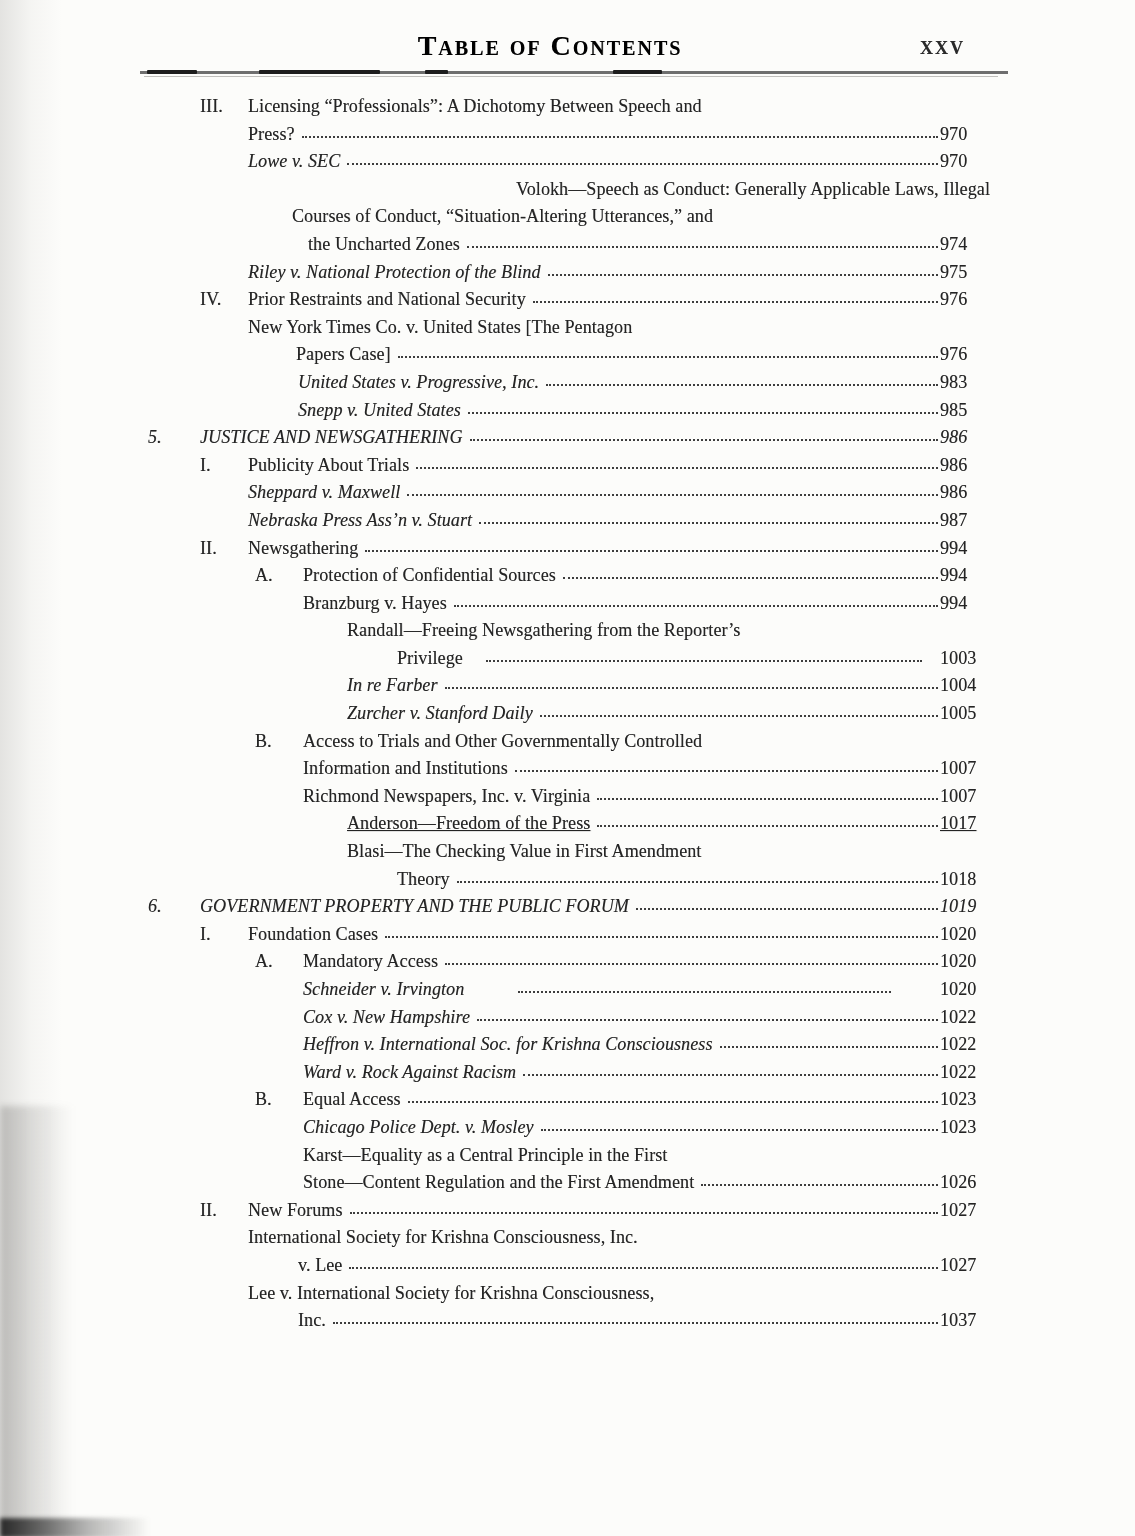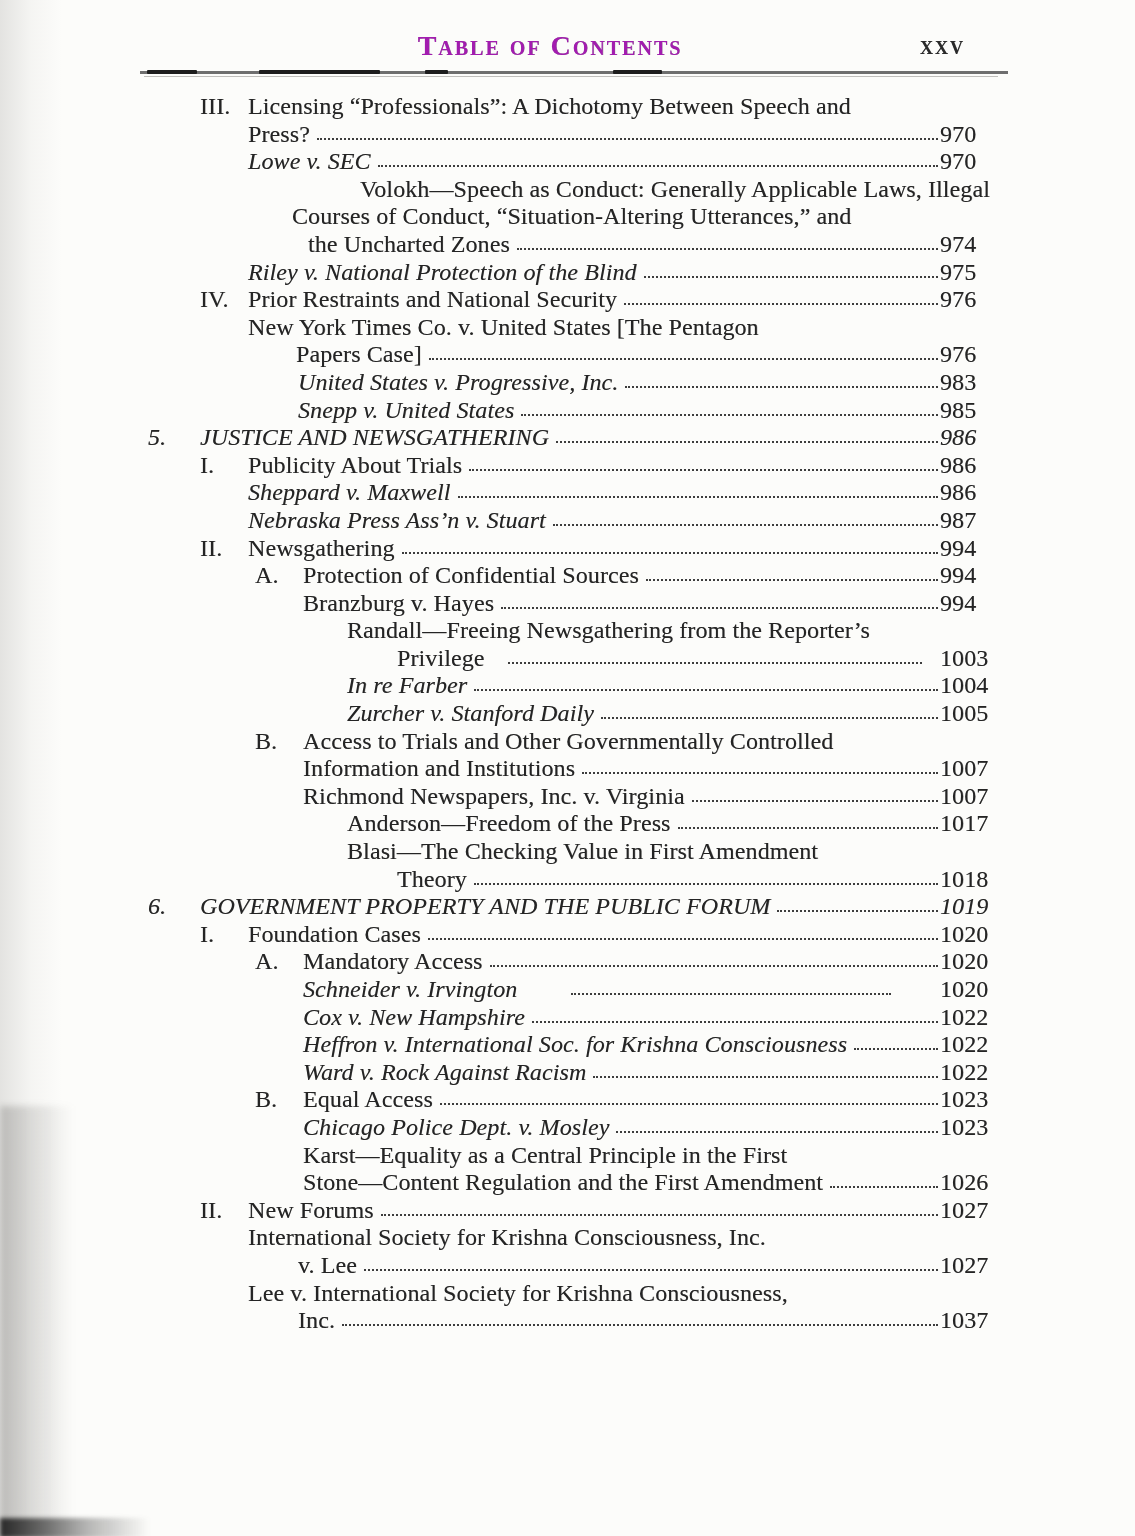"Table of Contents" .hdr-title { color: #a21caf -> #000000 }
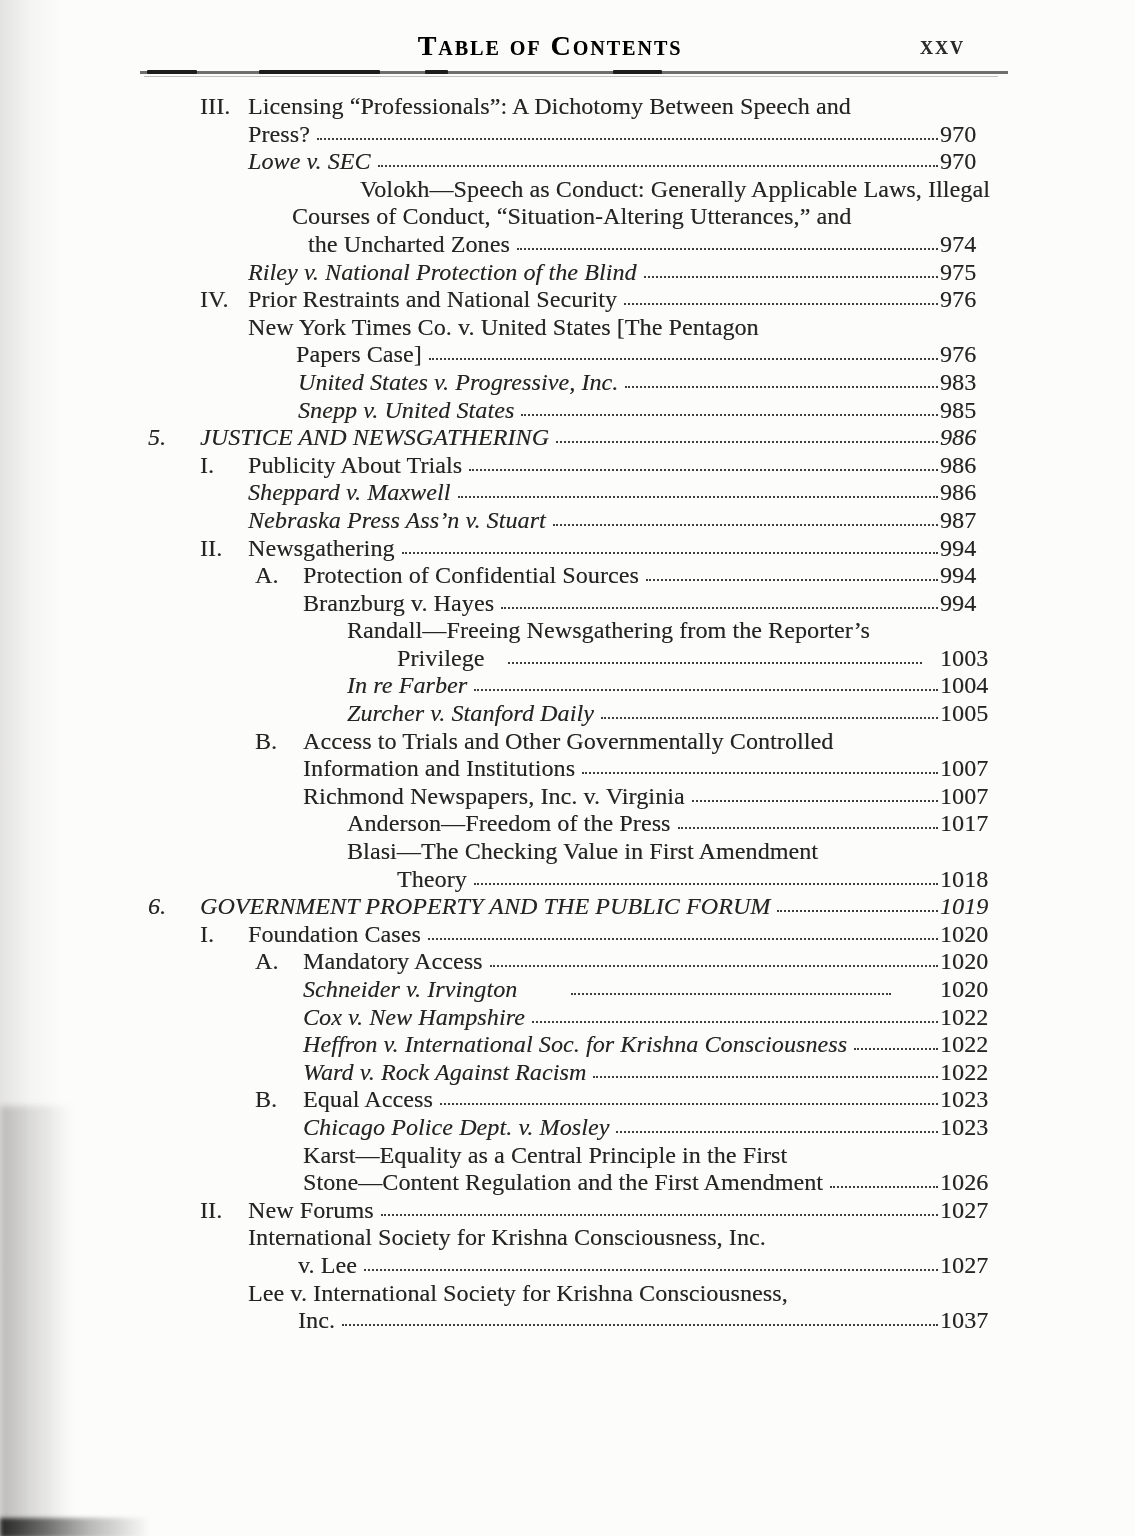"III." .toc { font-size: 24px -> 18px }
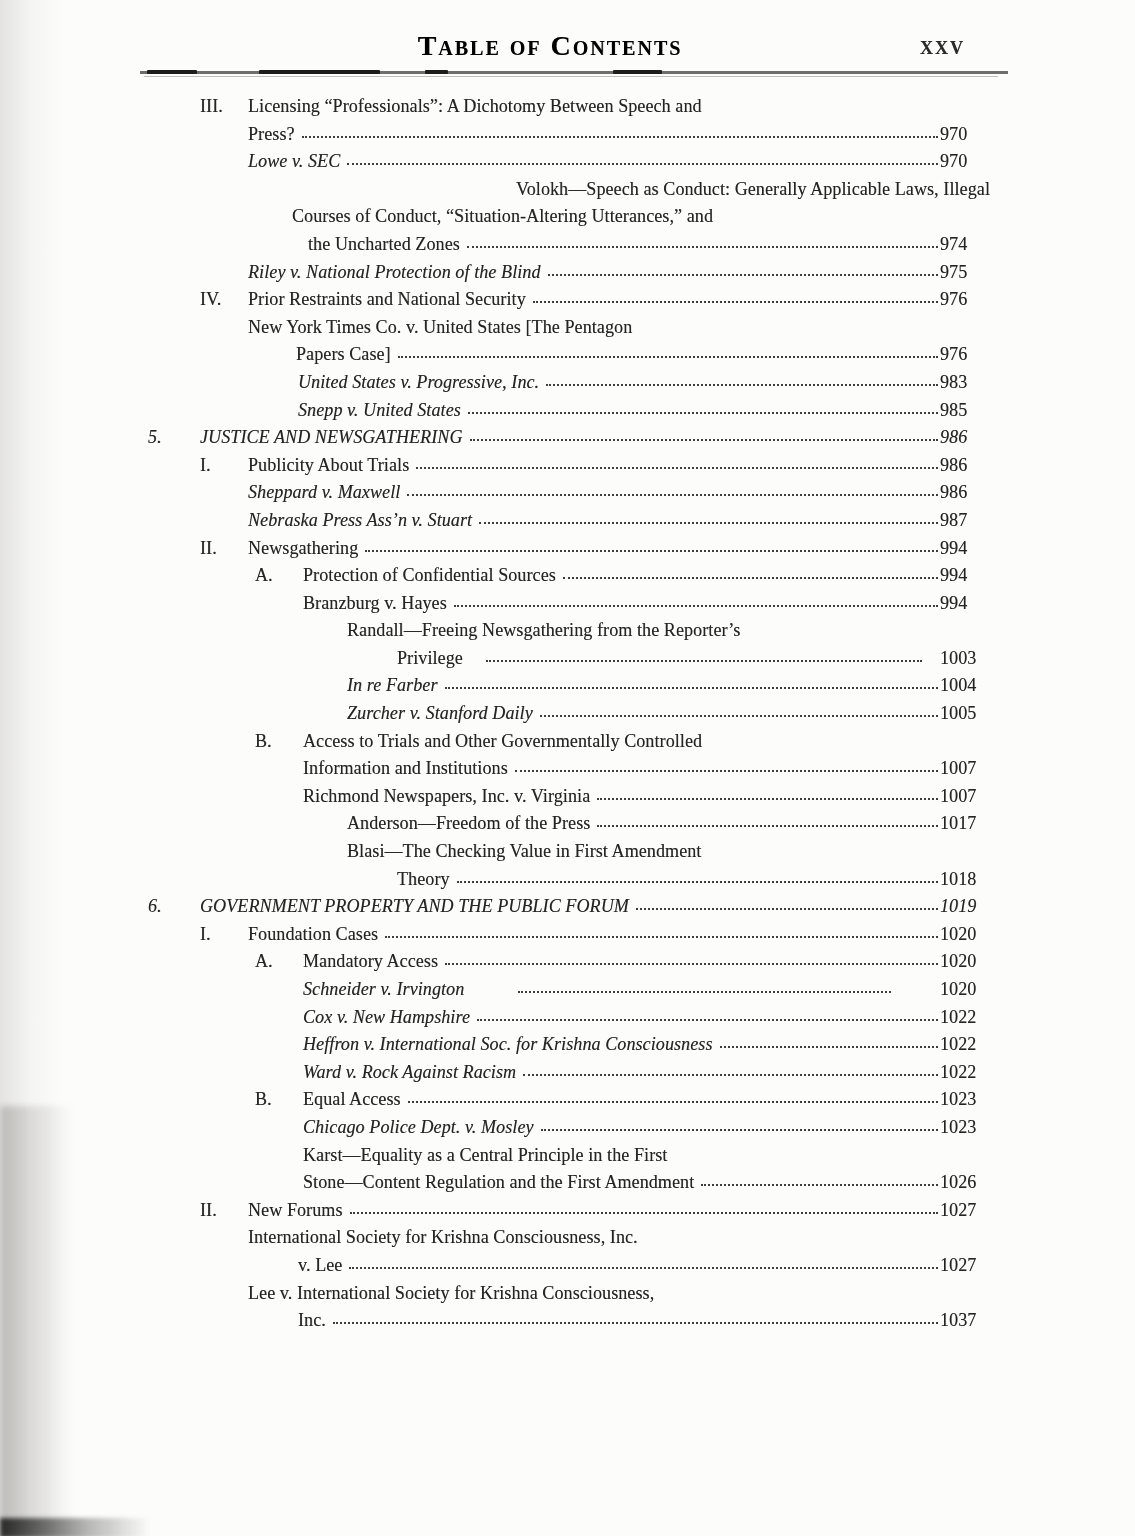"Anderson—Freedom of the Press" div.row { text-decoration: none -> underline }
